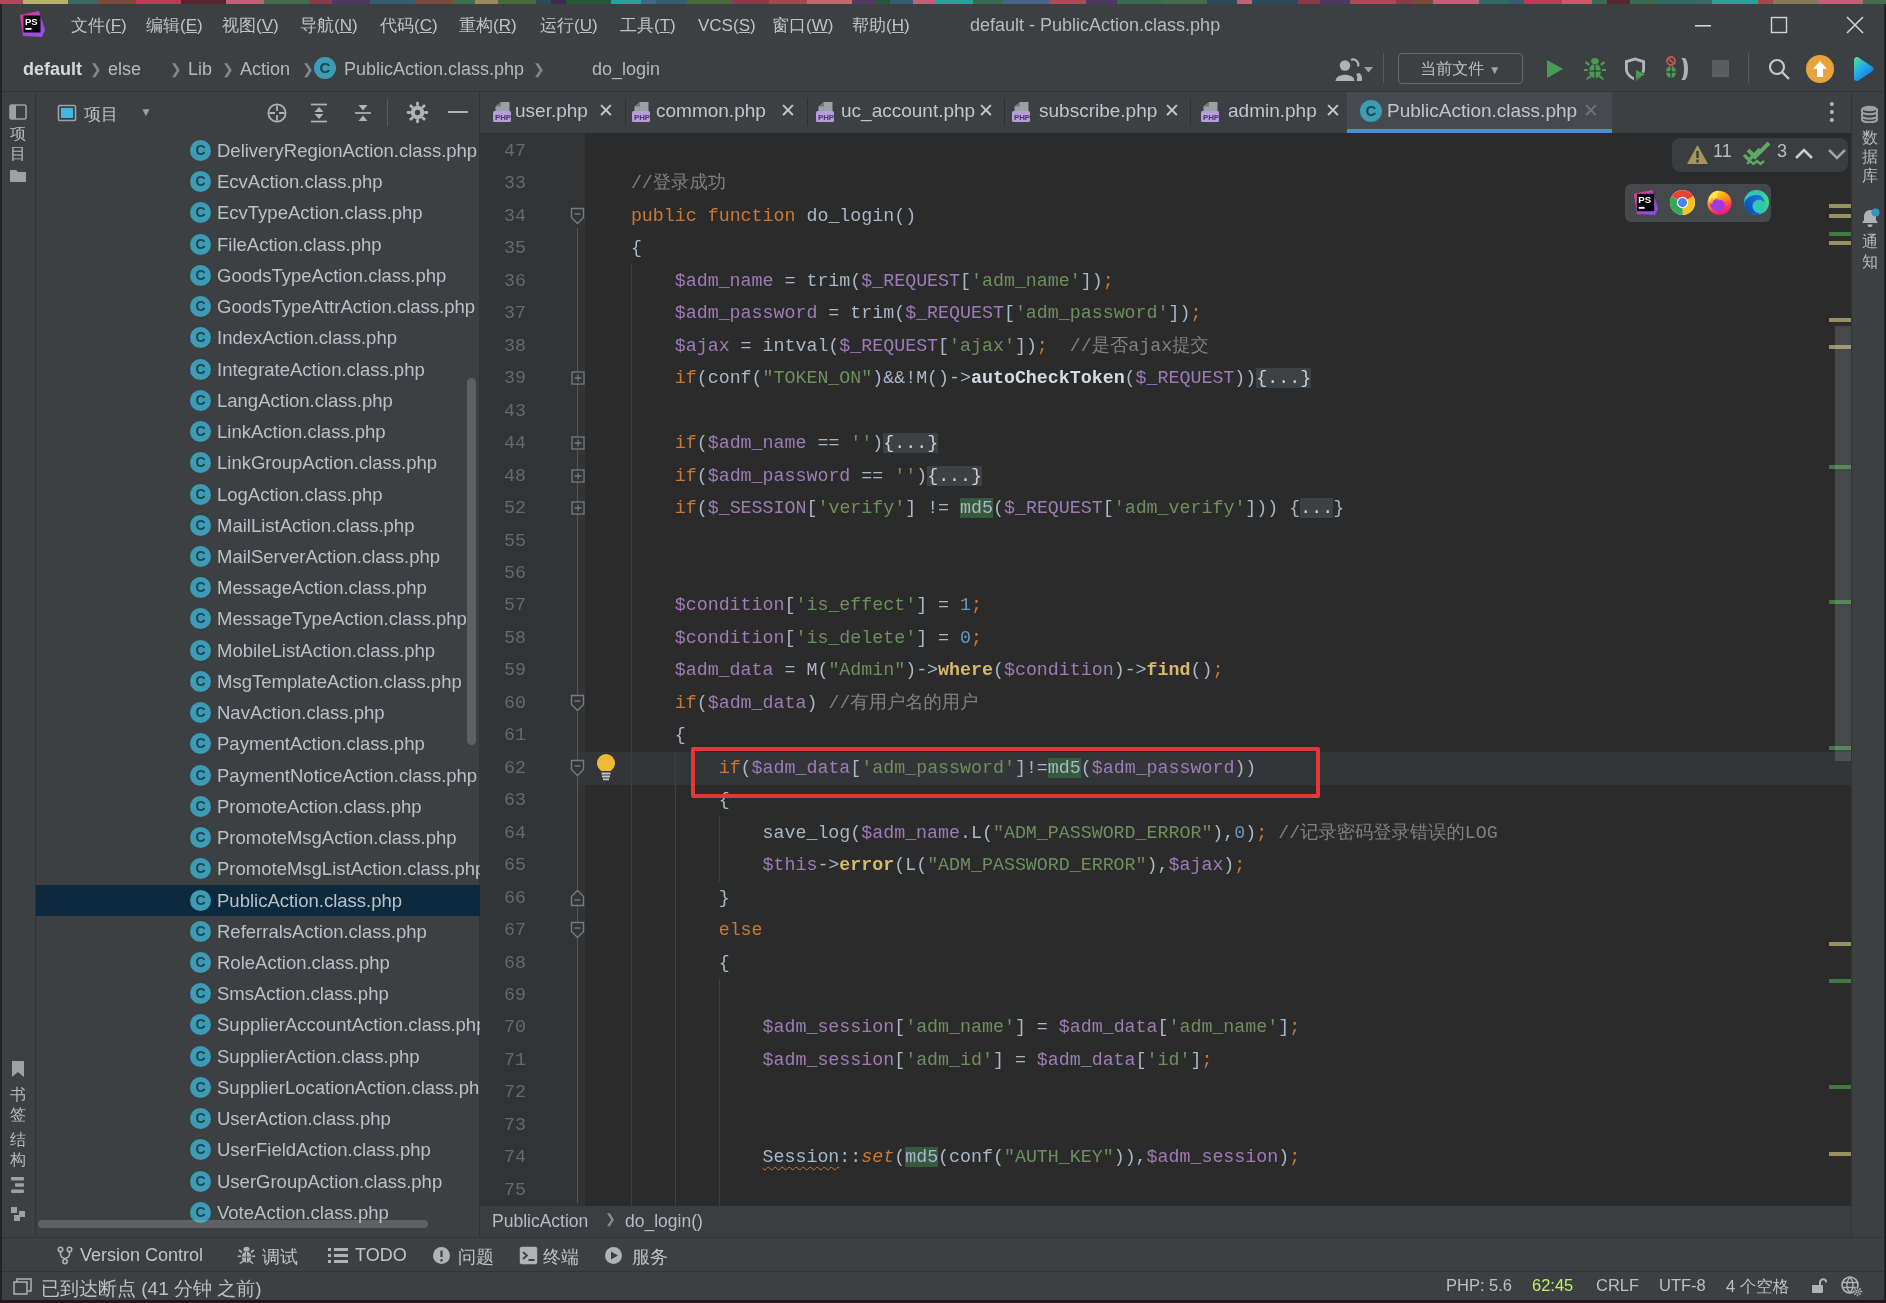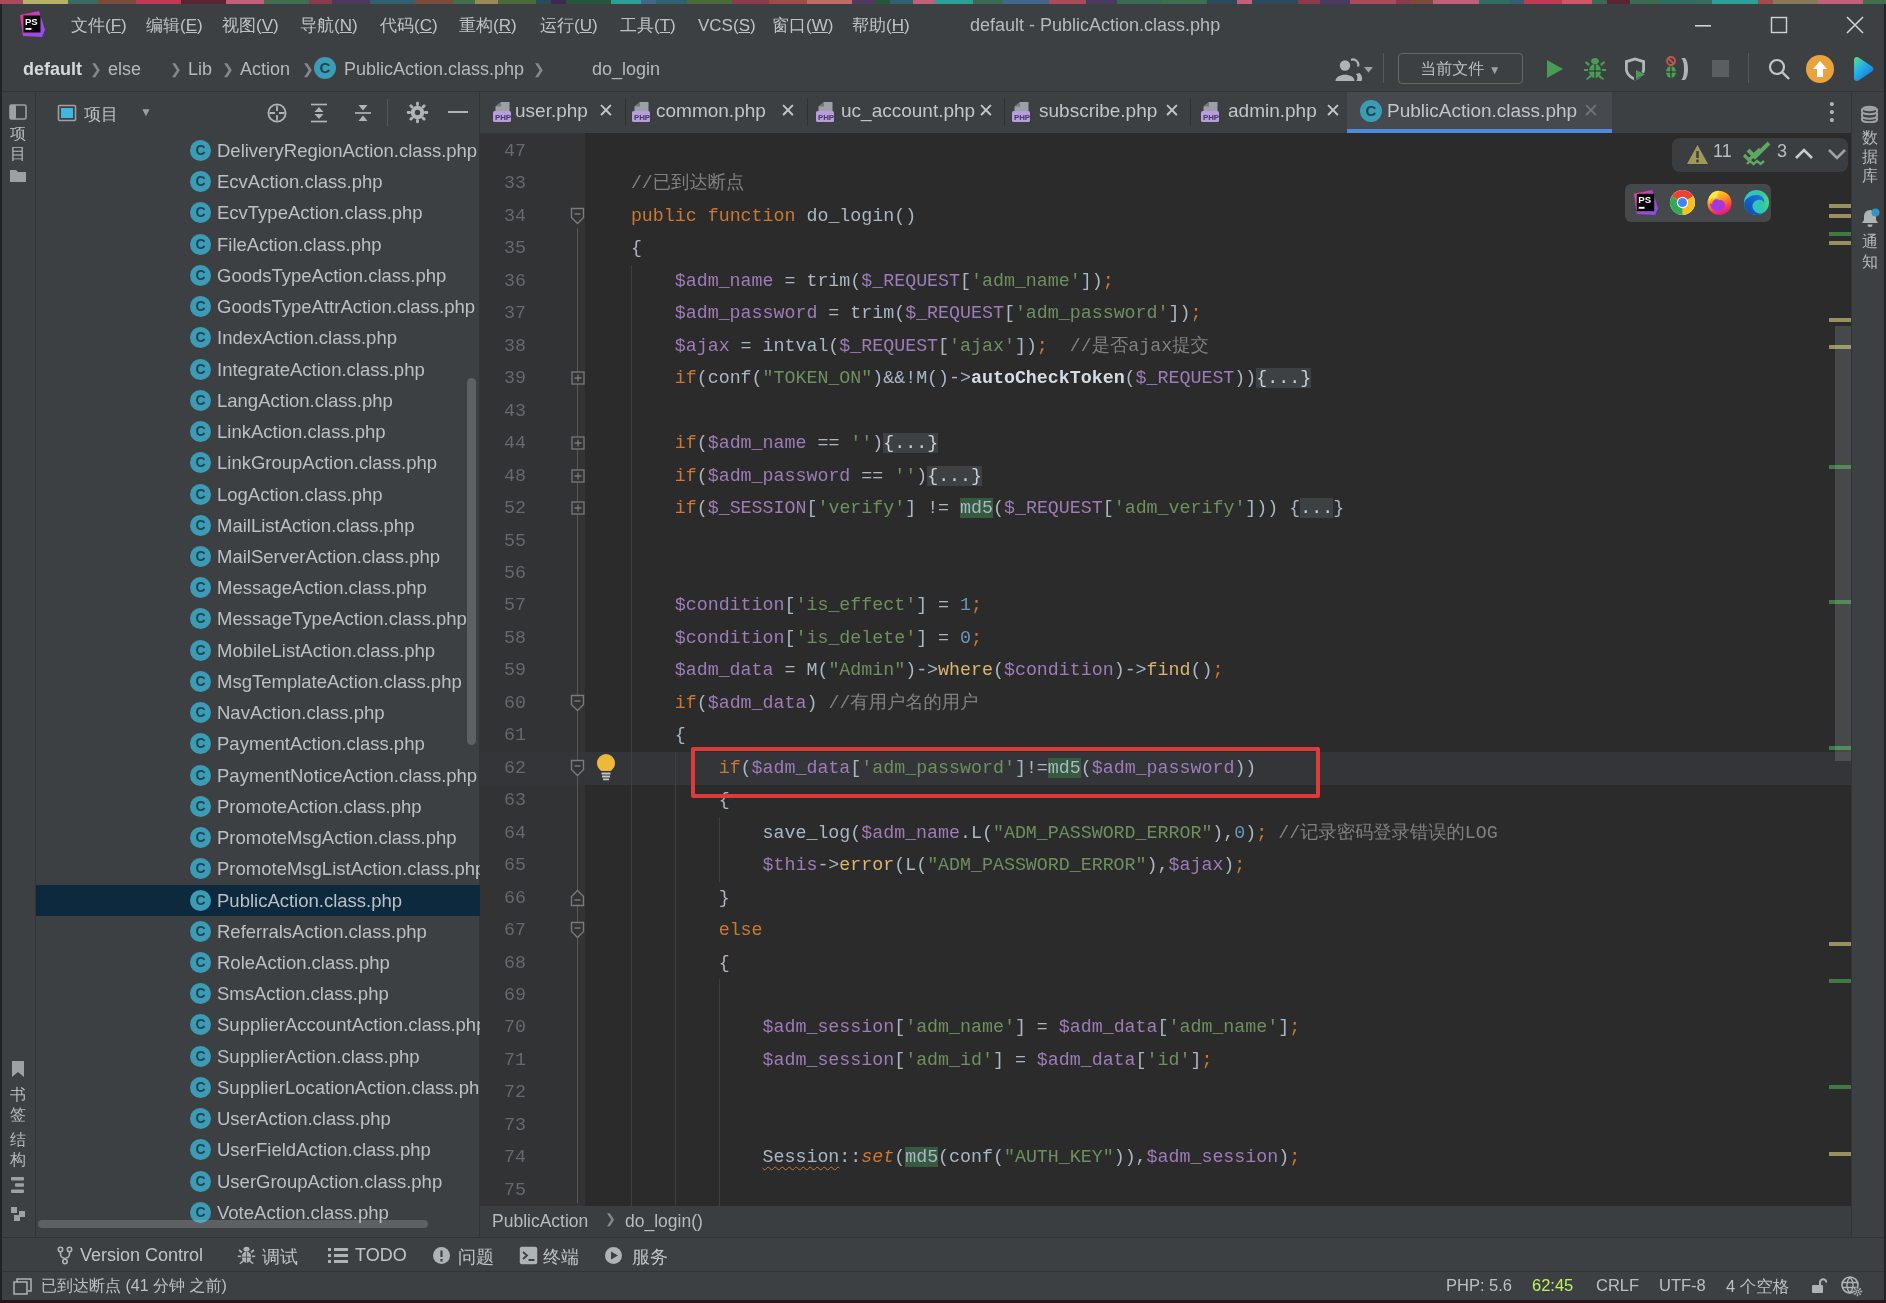"//已到达断点" span.cm { text: //已到达断点 -> //登录成功 }
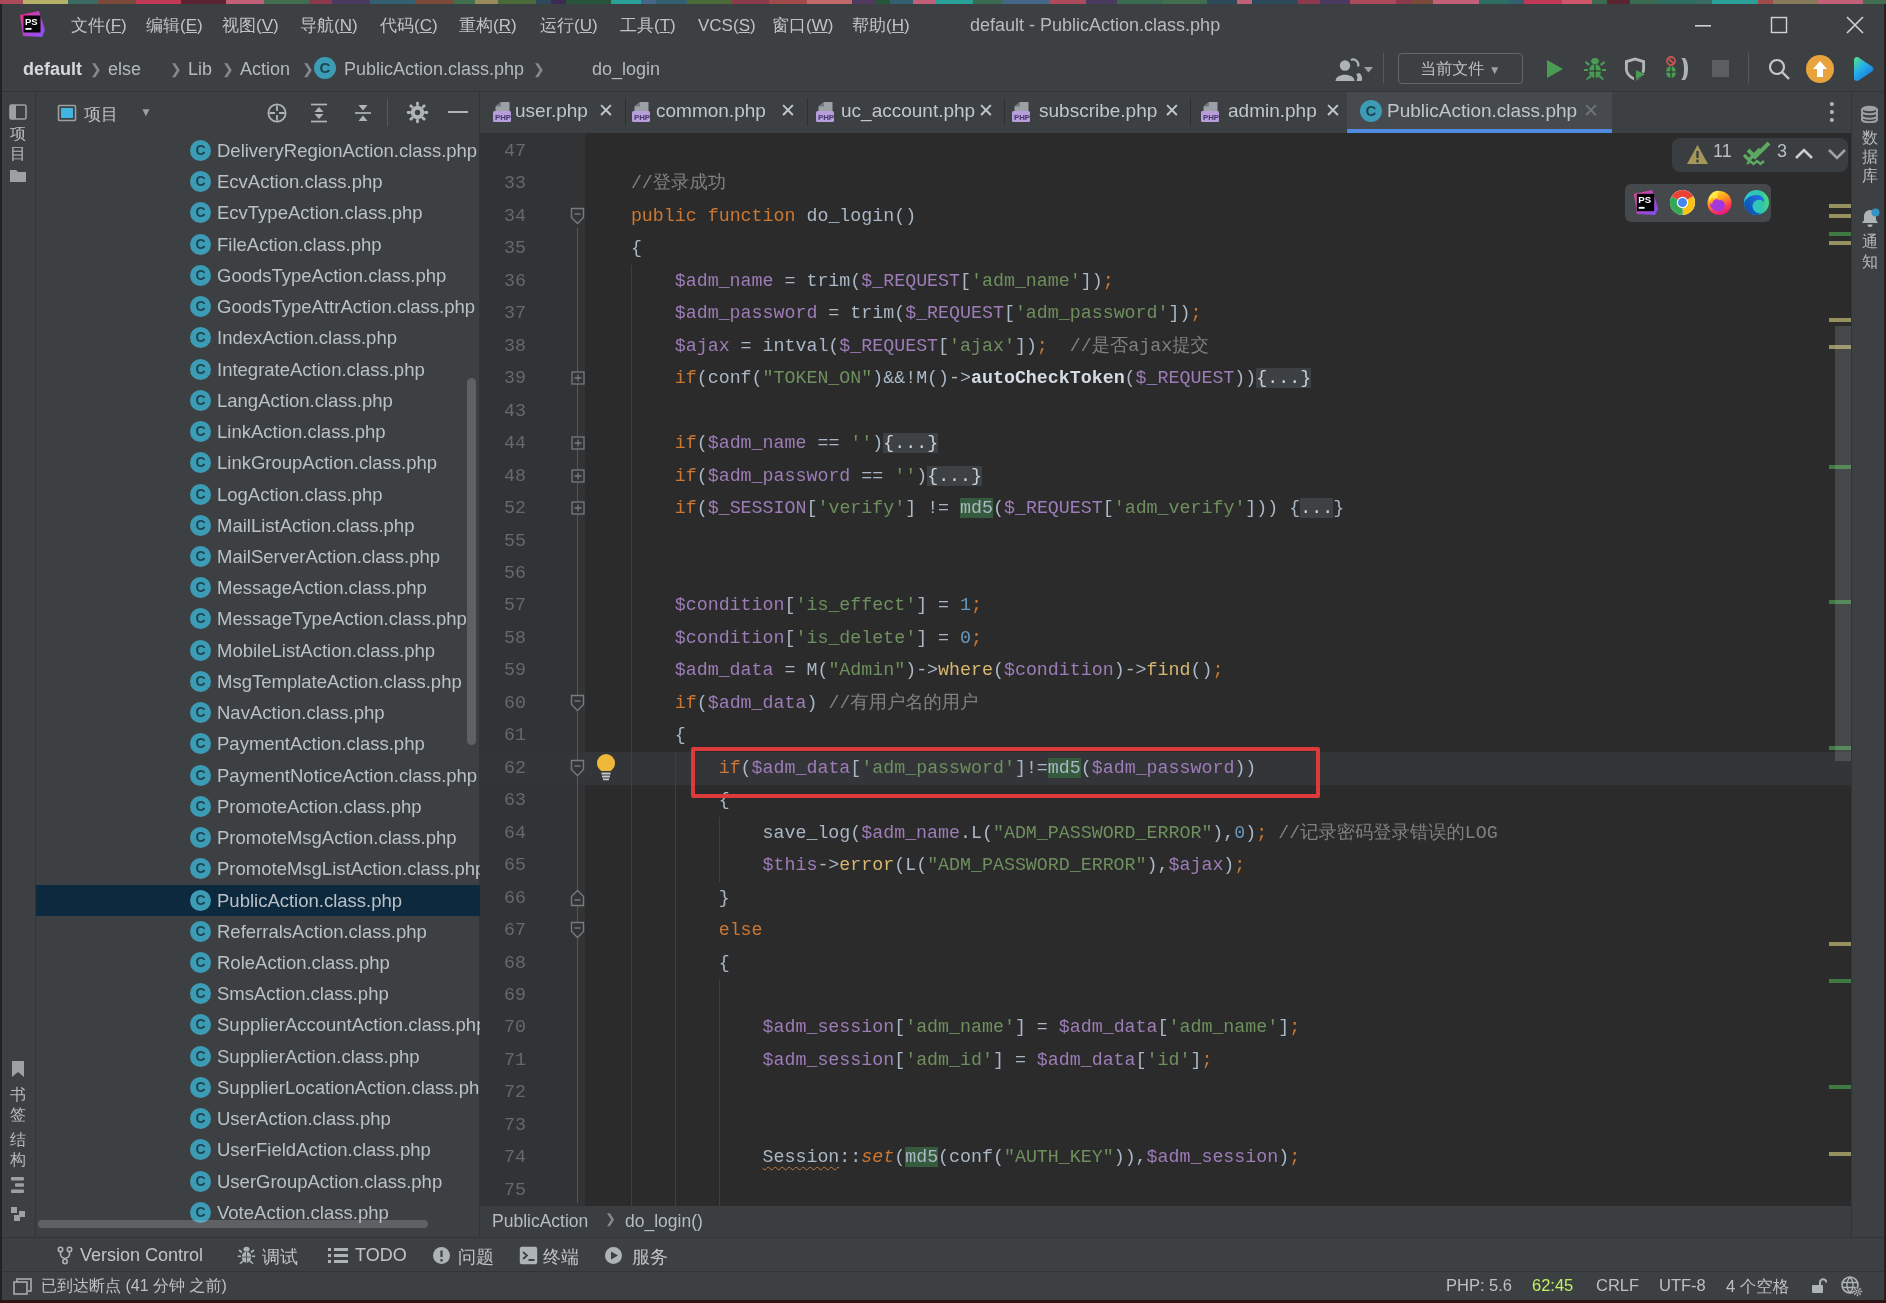"where" .mt { font-weight: normal -> bold }
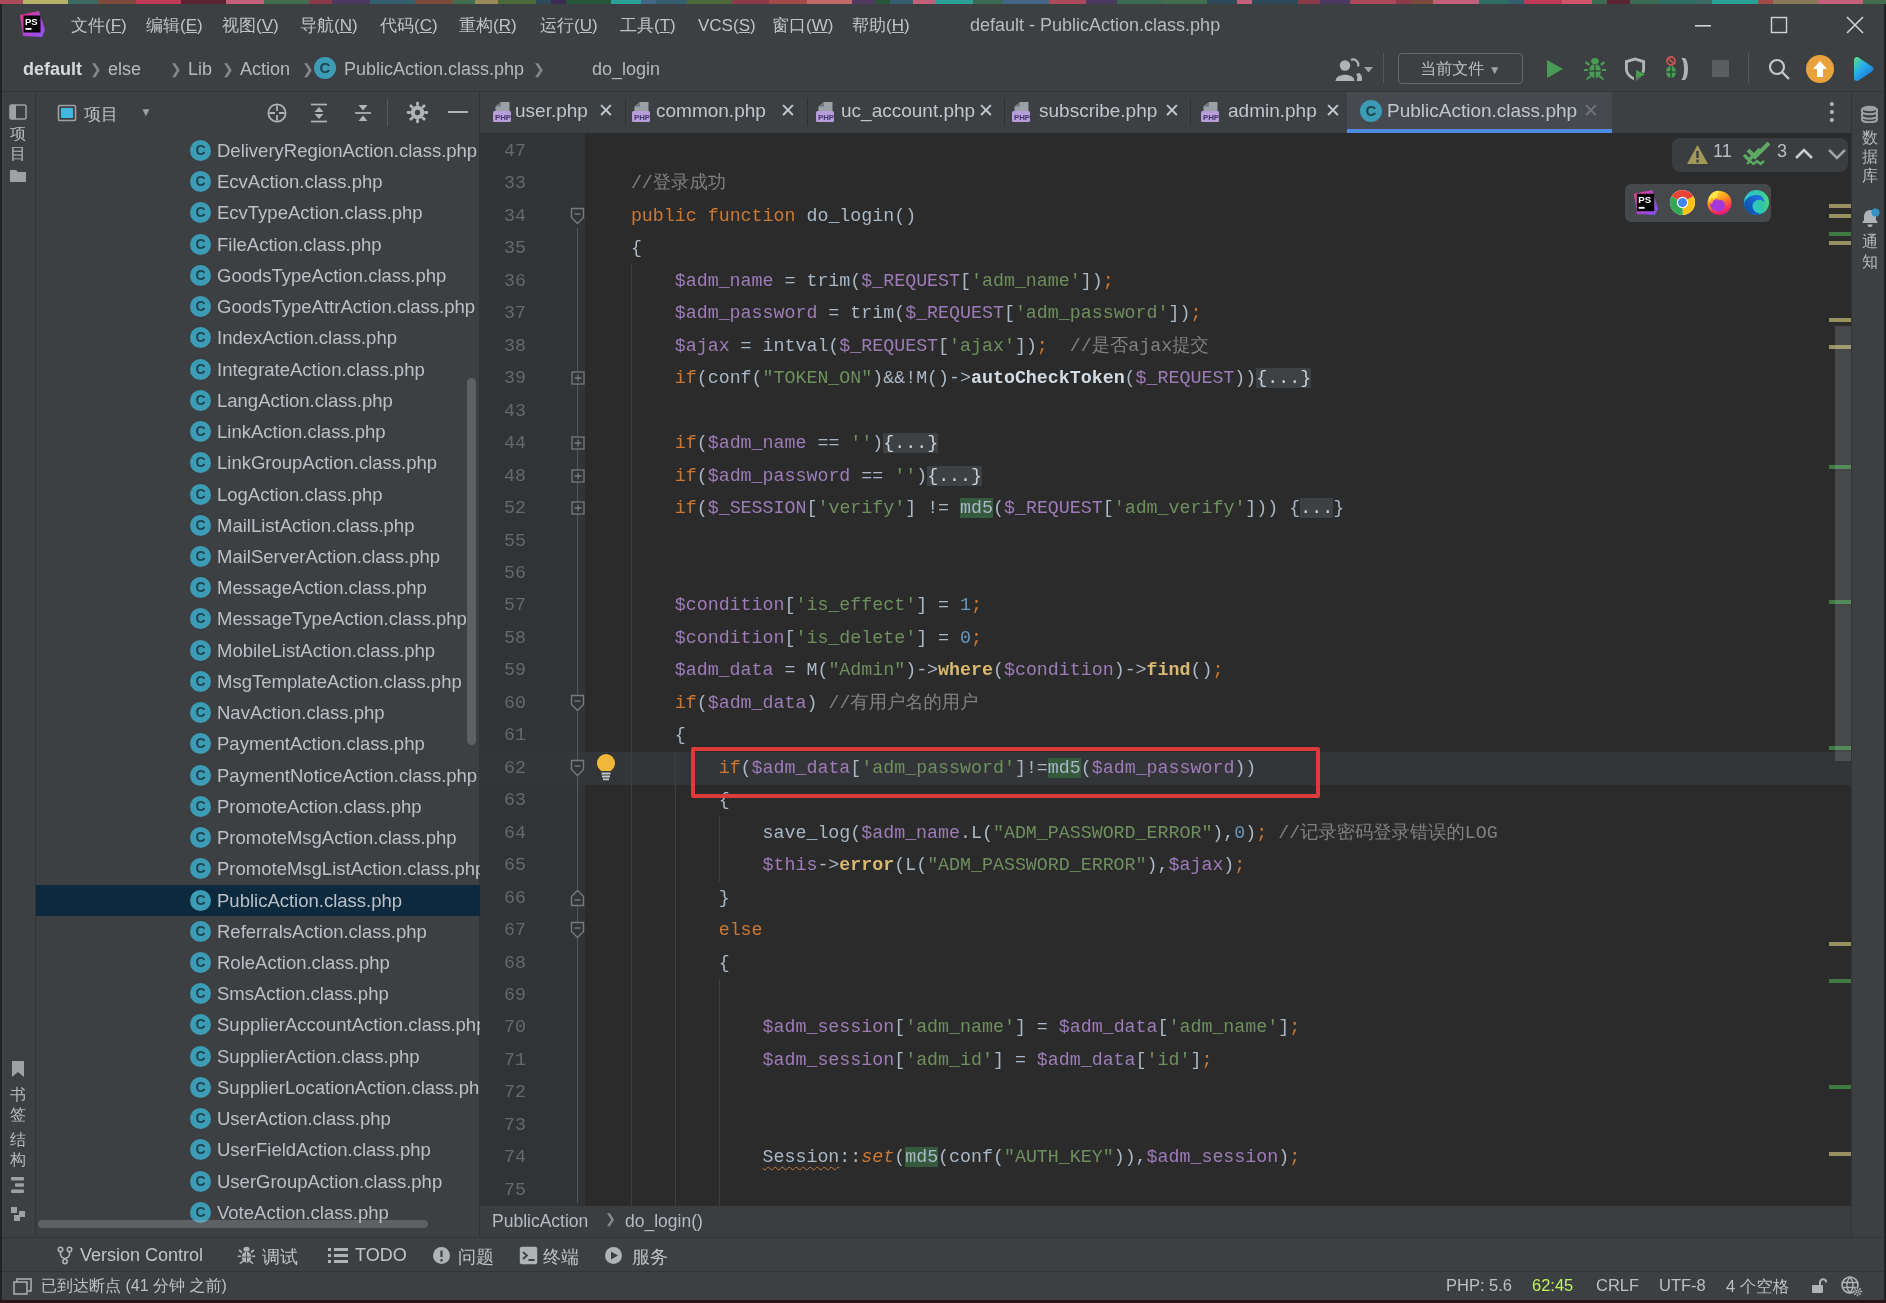"已到达断点 (41 分钟 之前)" span.abs { font-size: 16px -> 19px }
